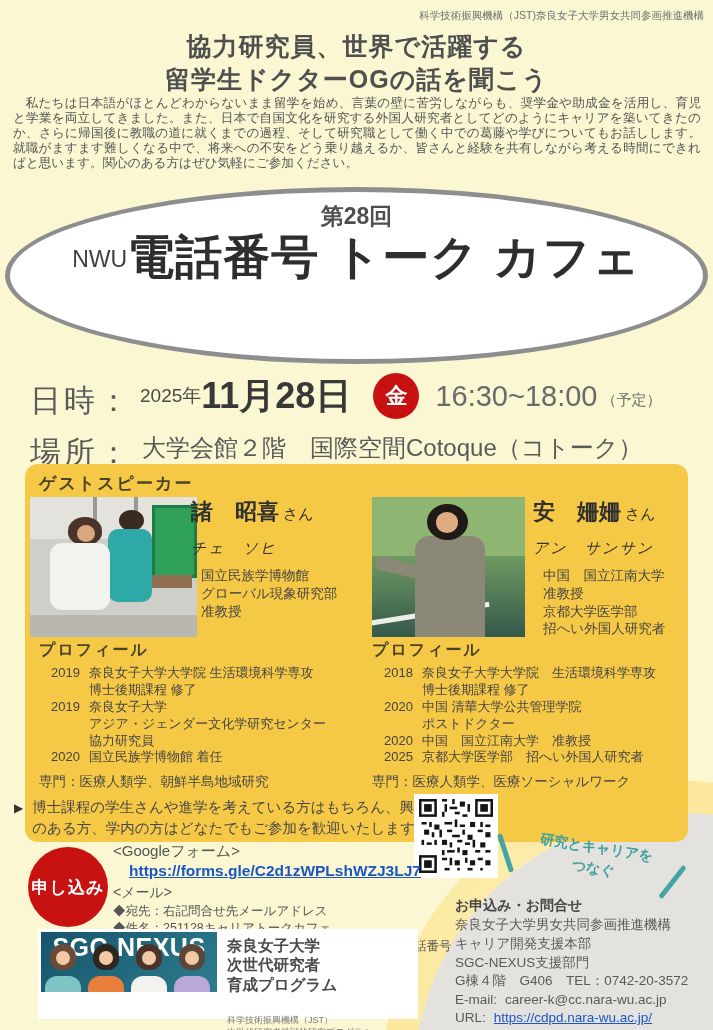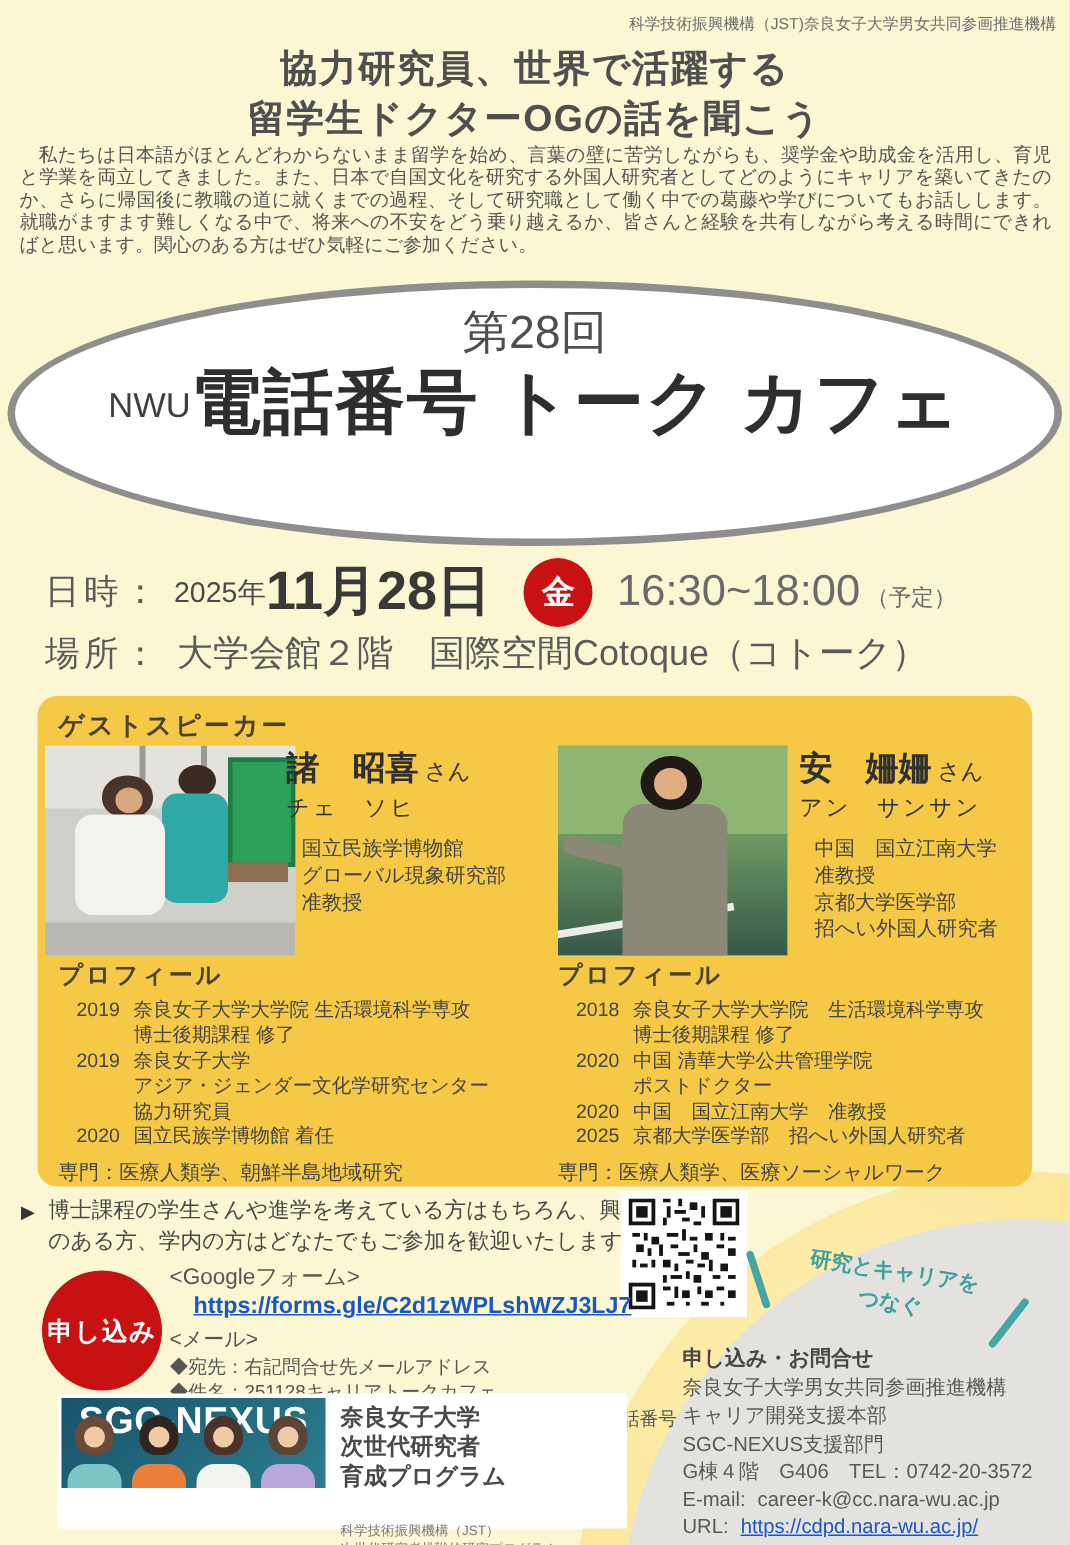"第28回" .banner-edition { font-size: 31px -> 23px; font-weight: none -> bold }
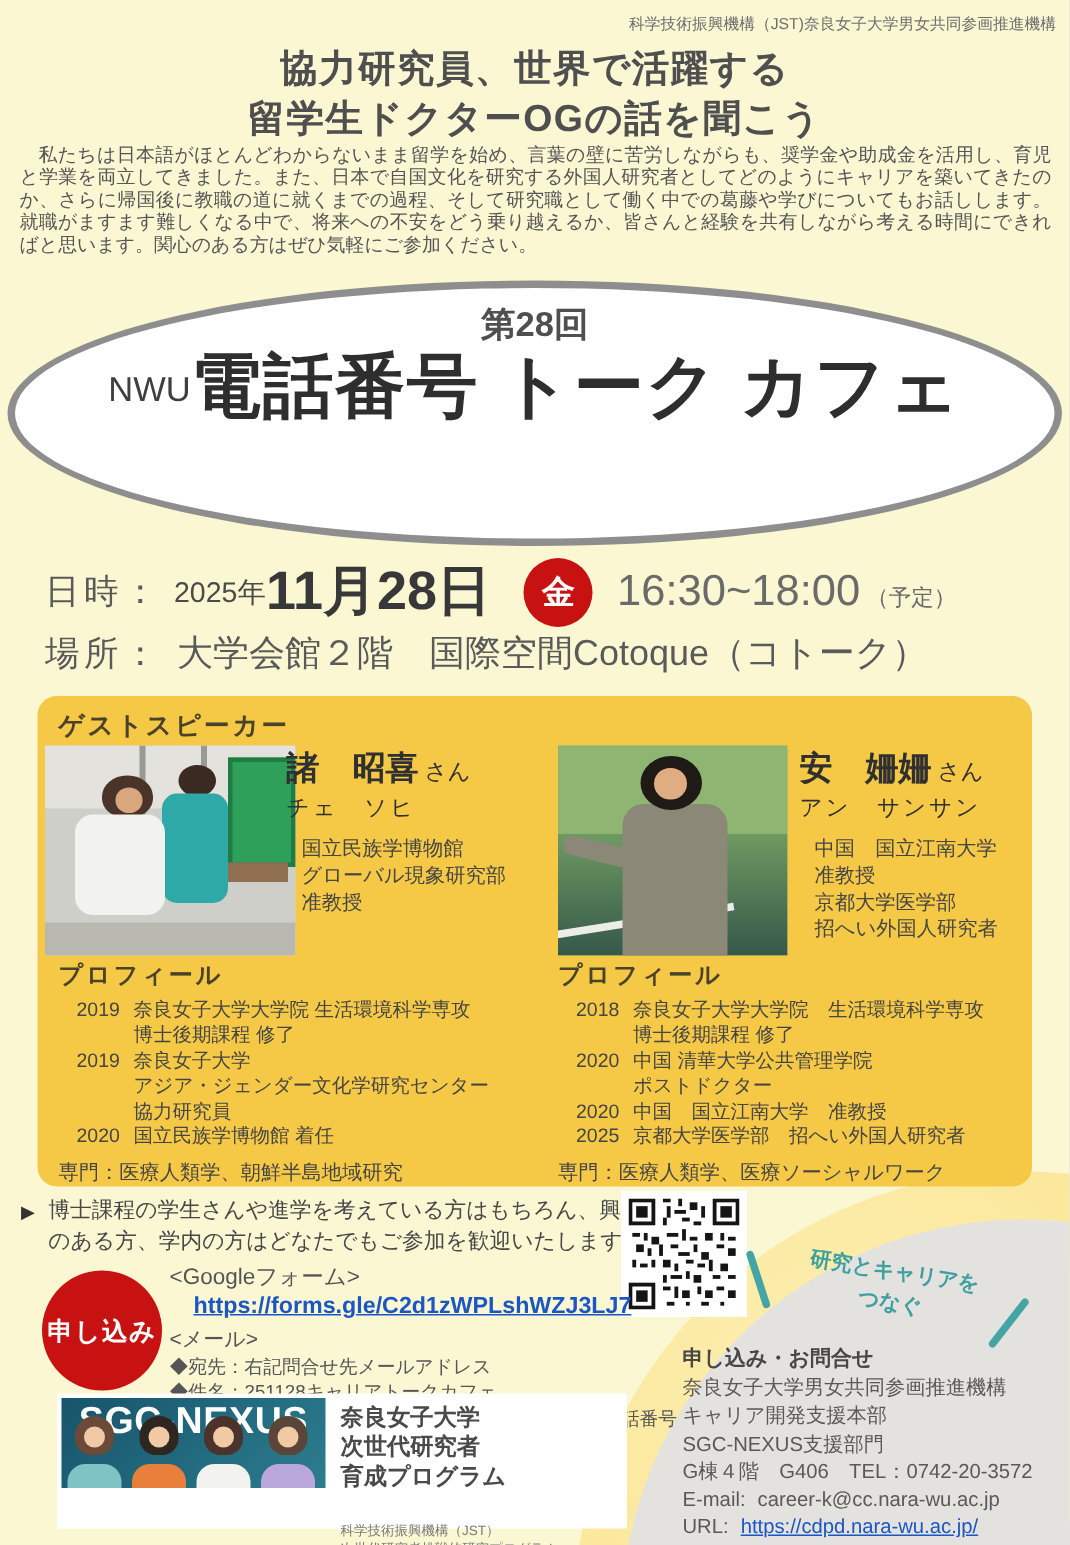"日時：" .sched-label { font-size: 23px -> 31px; margin-top: none -> 10px }
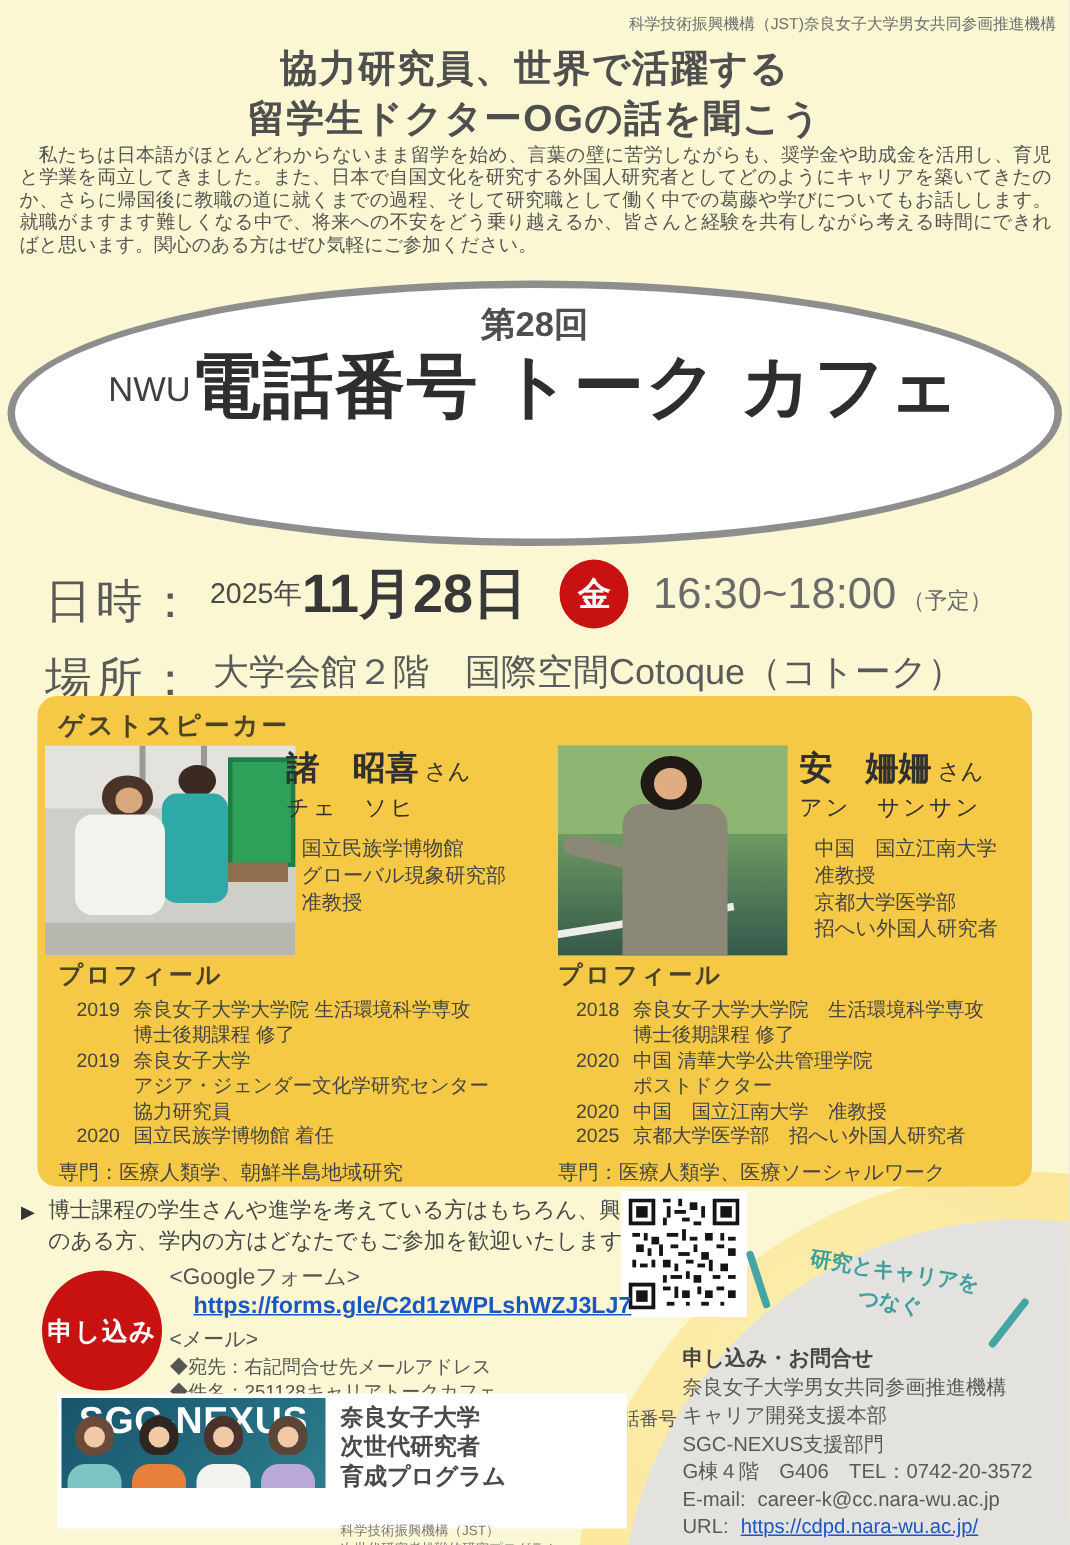"ゲストスピーカー" .gold-panel { height: 327px -> 378px }
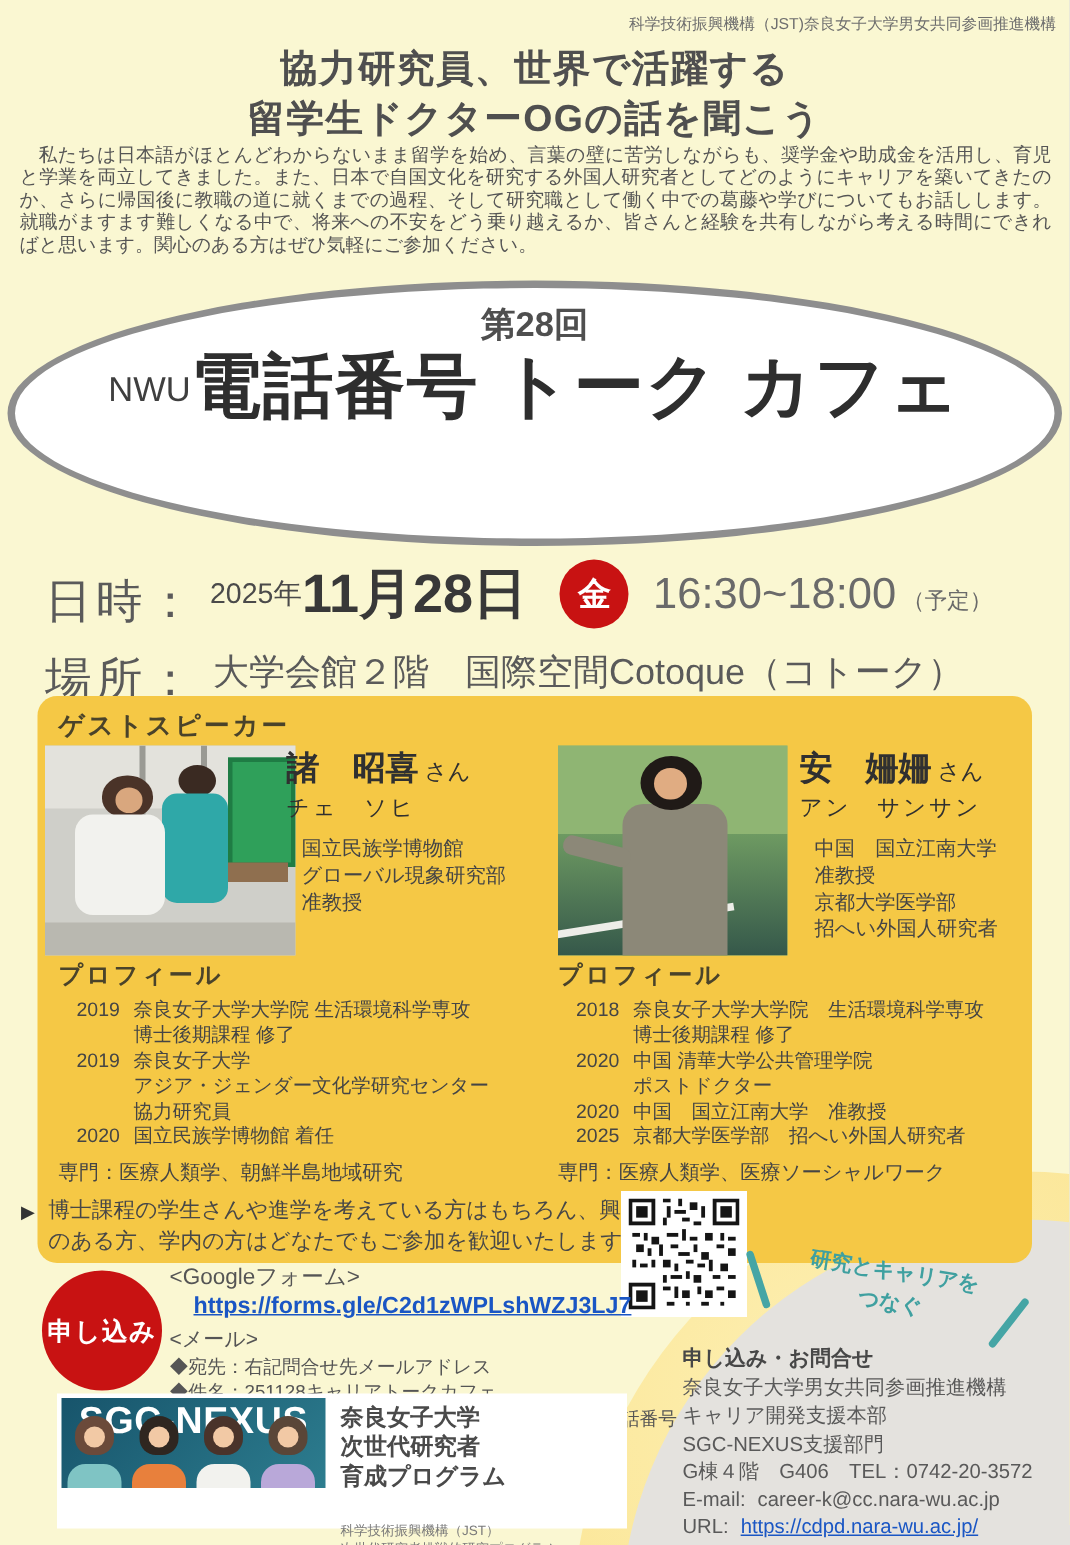"チェ ソヒ" .sp-reading { font-style: none -> italic; margin-top: 2px -> 12px }
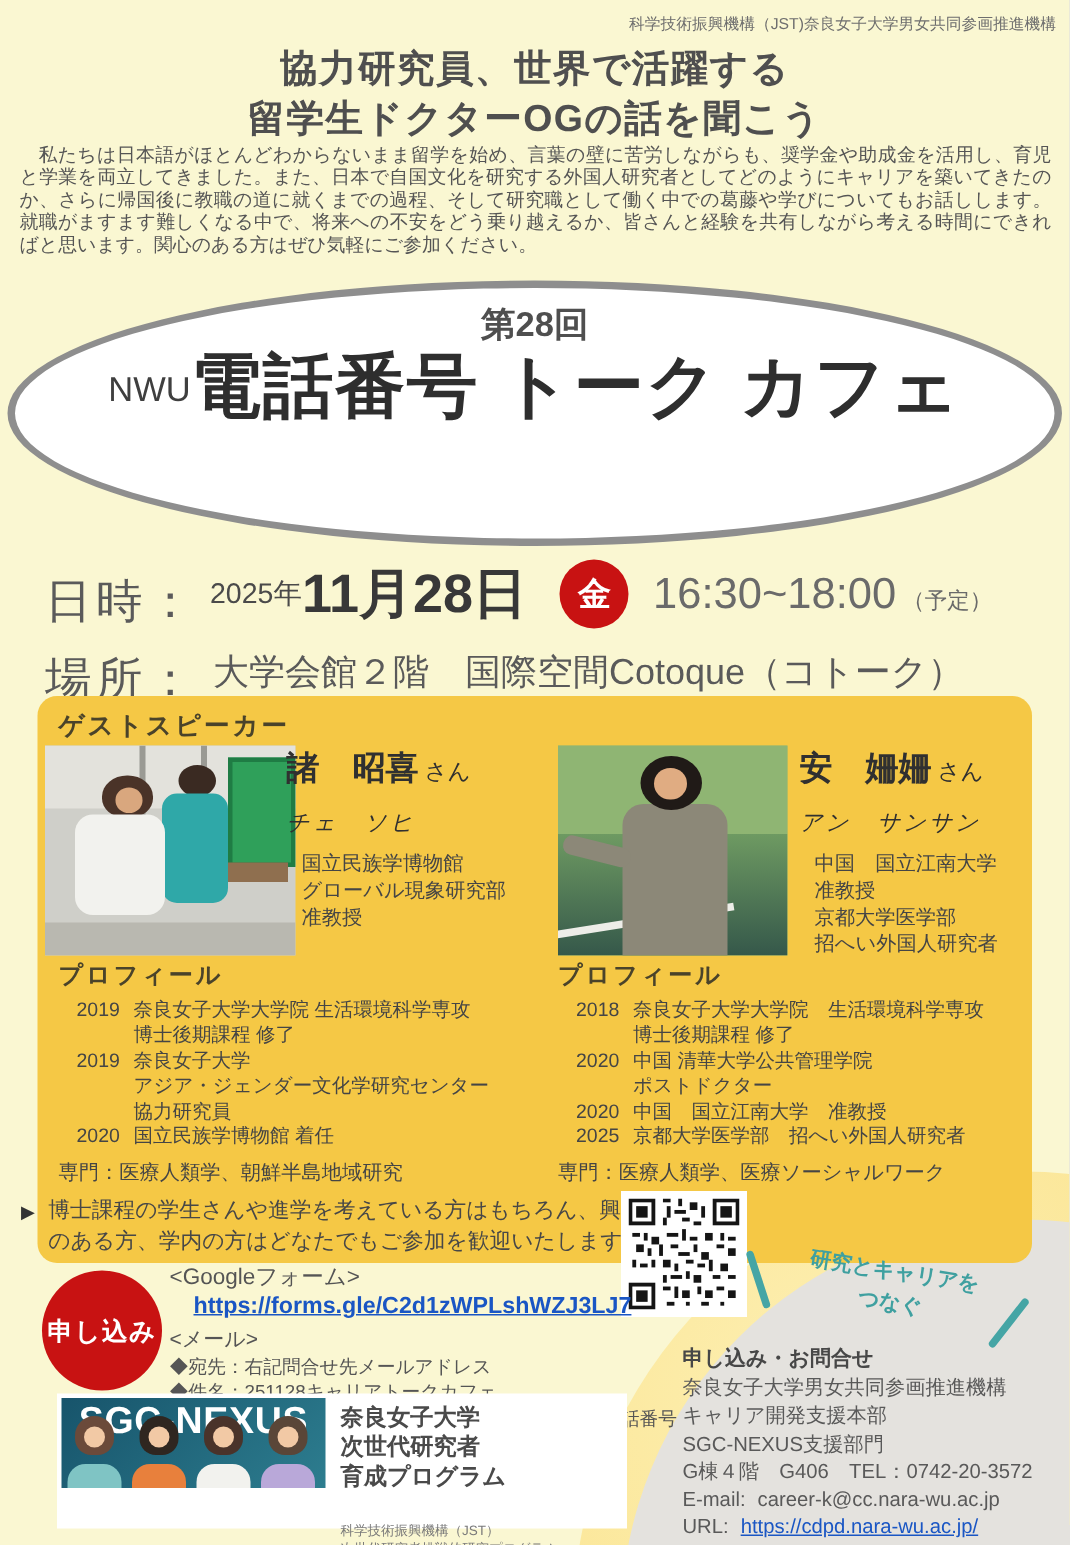"申し込み・お問合せ" div.contact-header { text: 申し -> お申 }
